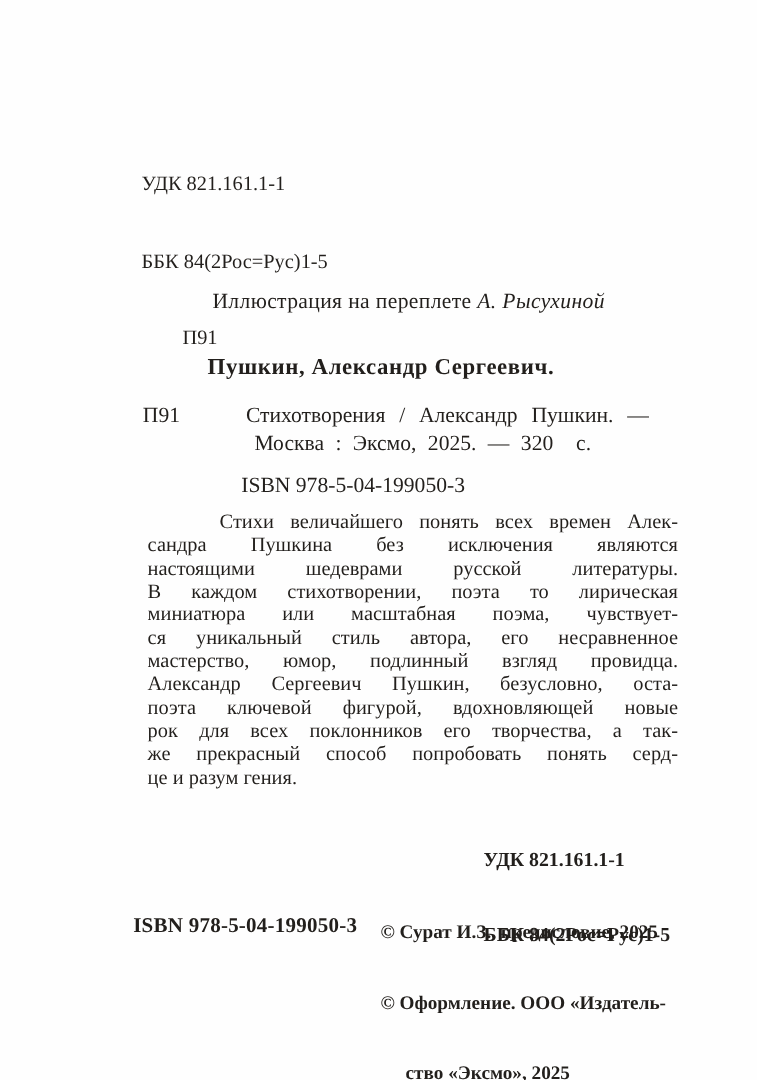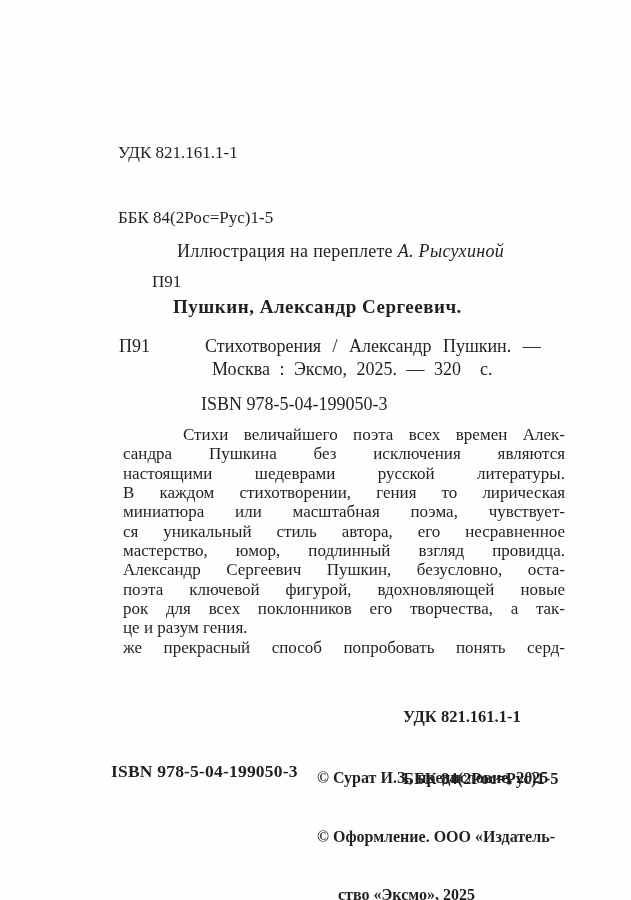"Стихи величайшего поэта всех времен" div.ann-line { text: поэта -> понять }
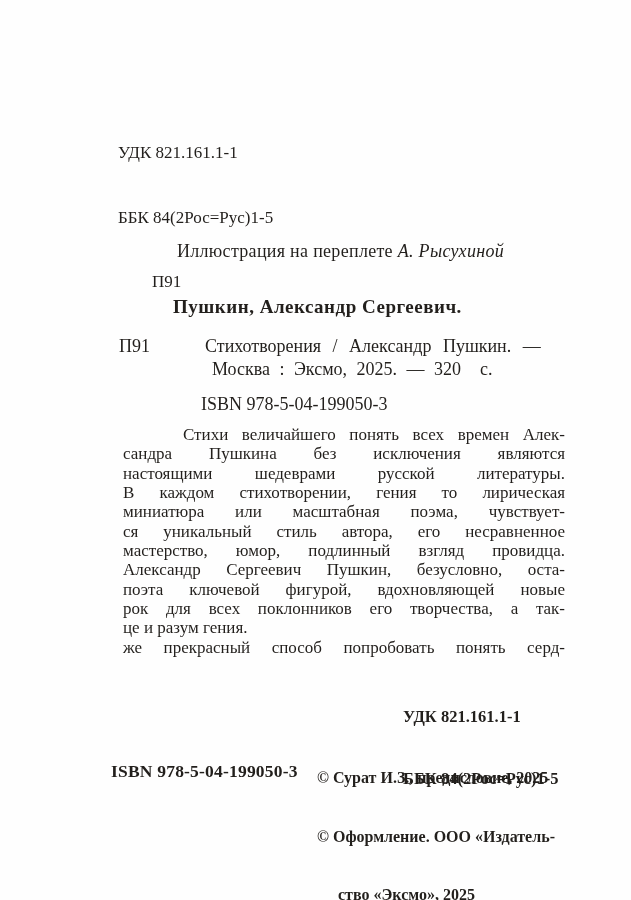"В каждом стихотворении, гения то" div.ann-line { text: гения -> поэта }
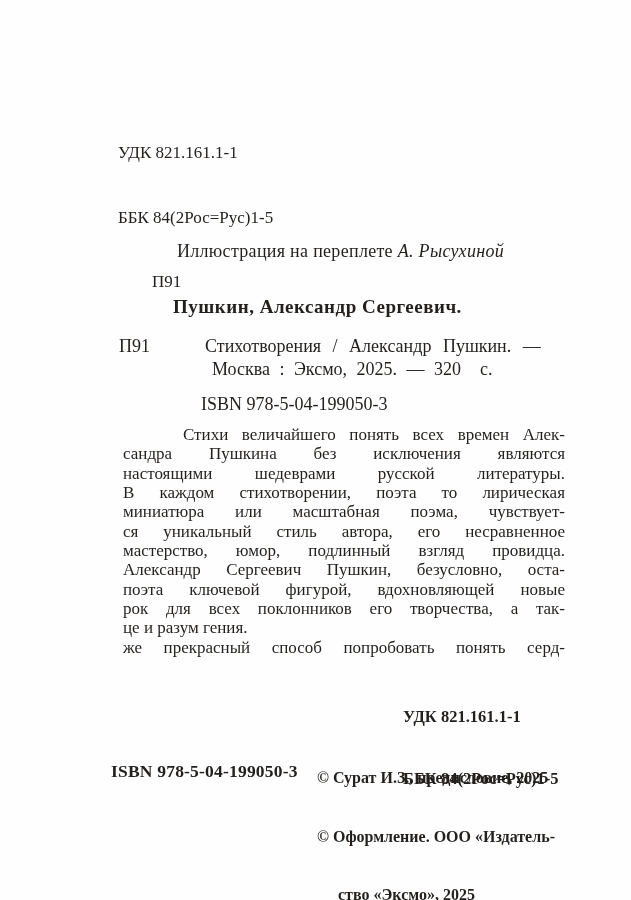"це и разум гения." div.ann-line { order: before "же прекрасный способ попробовать понять" -> after "же прекрасный способ попробовать понять" }
